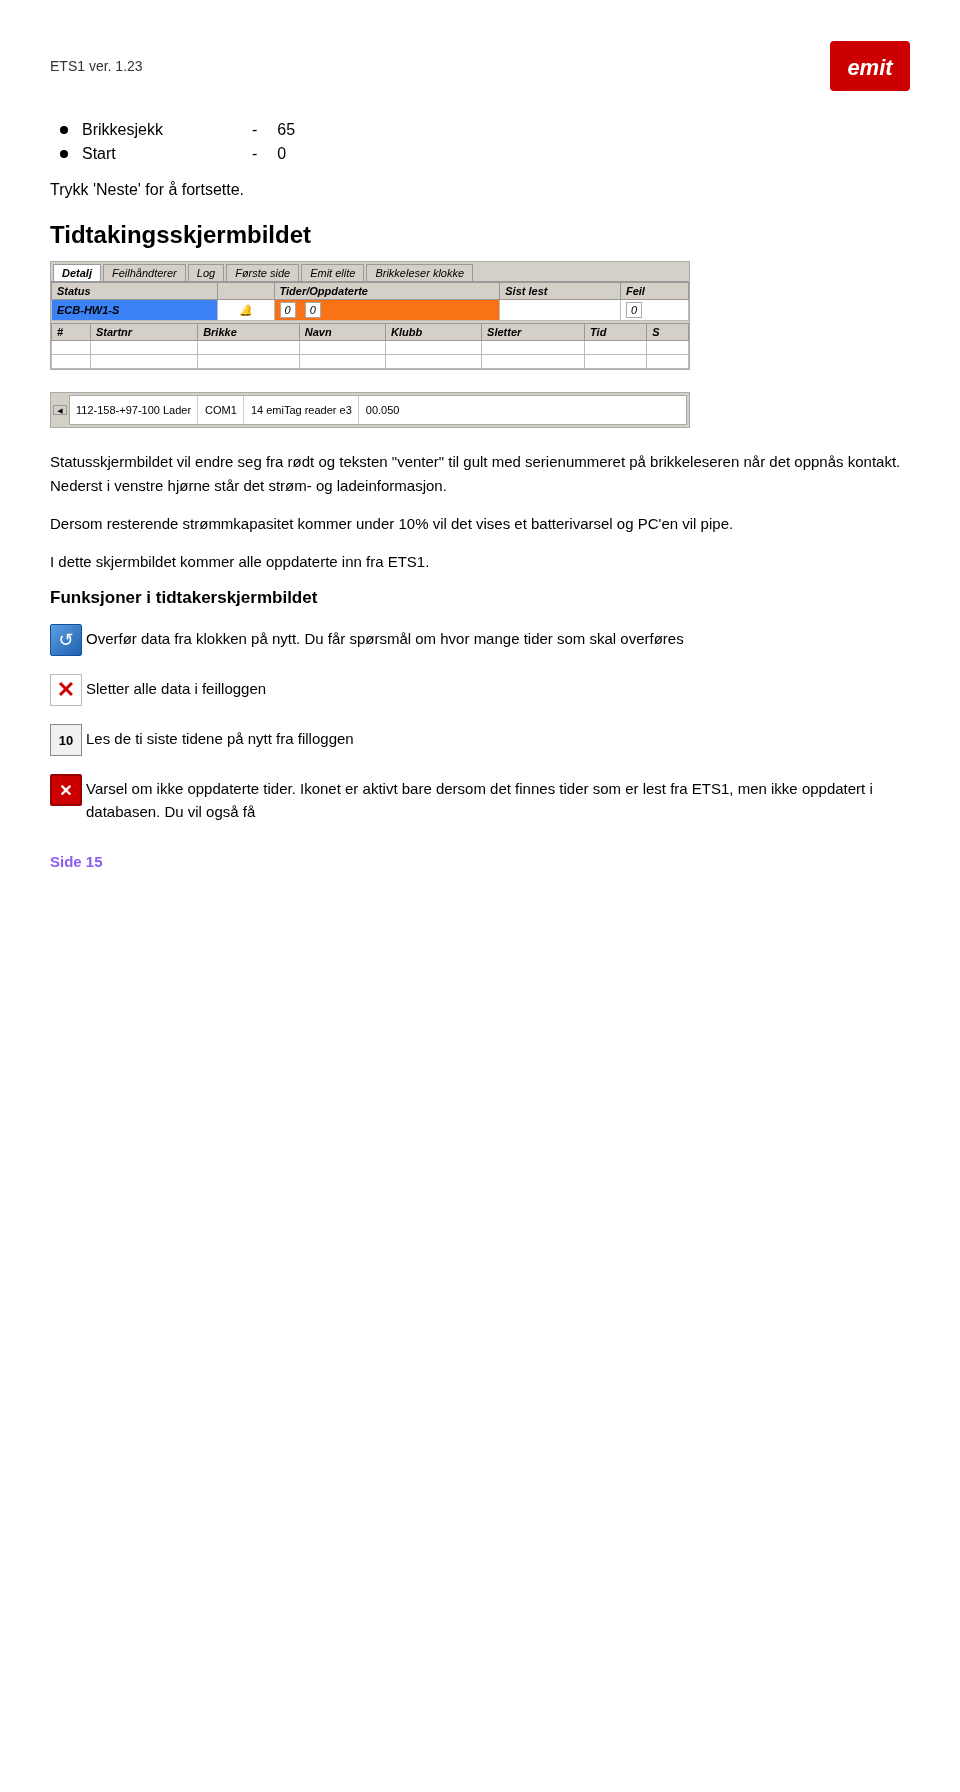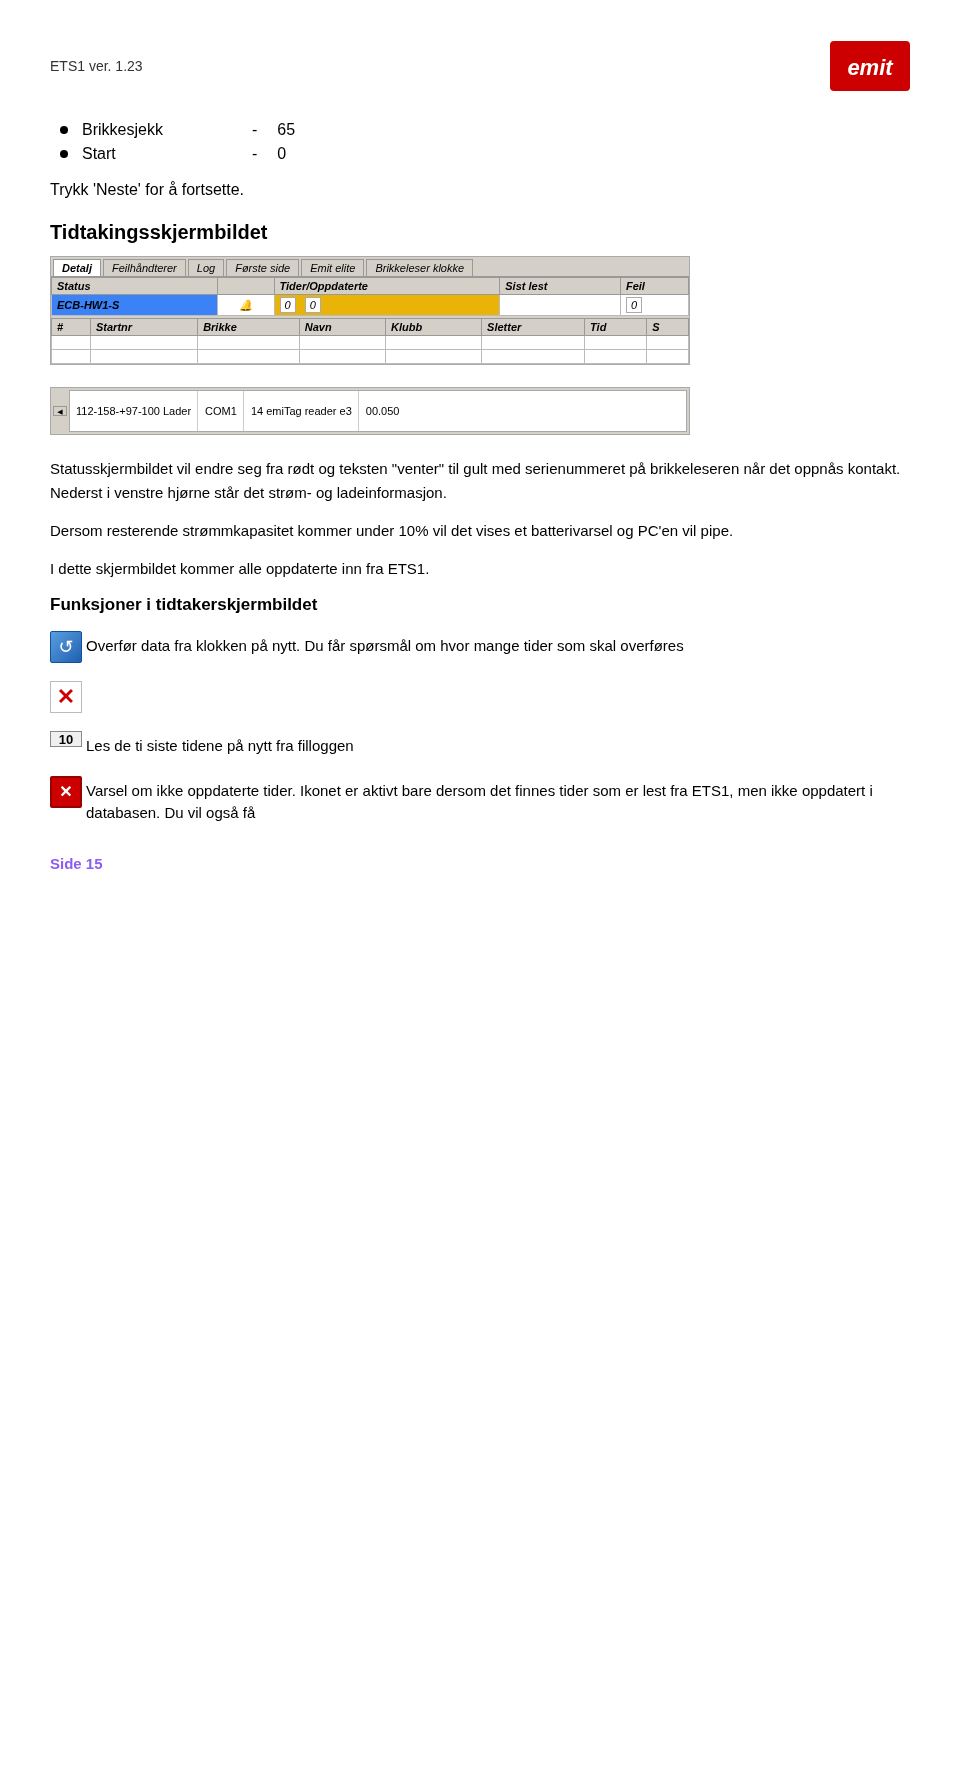"Tidtakingsskjermbildet" .section-heading { font-size: 20px -> 24px }
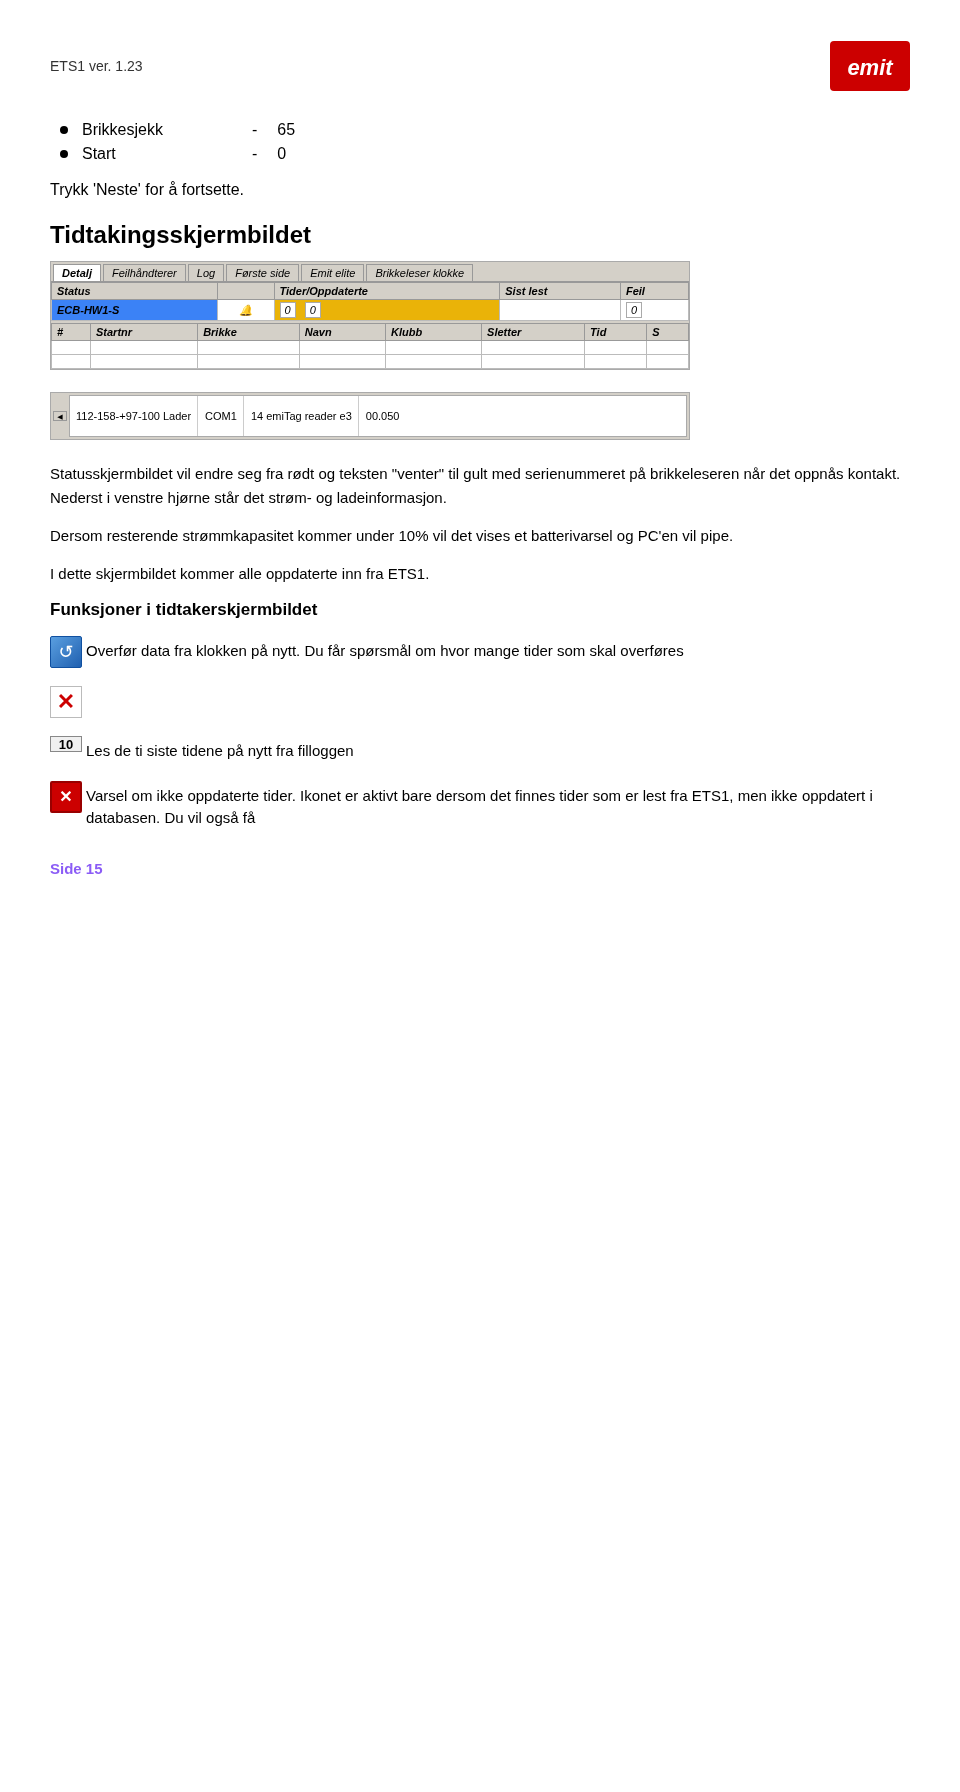"0 0" td { background: #eab308 -> #f97316 }
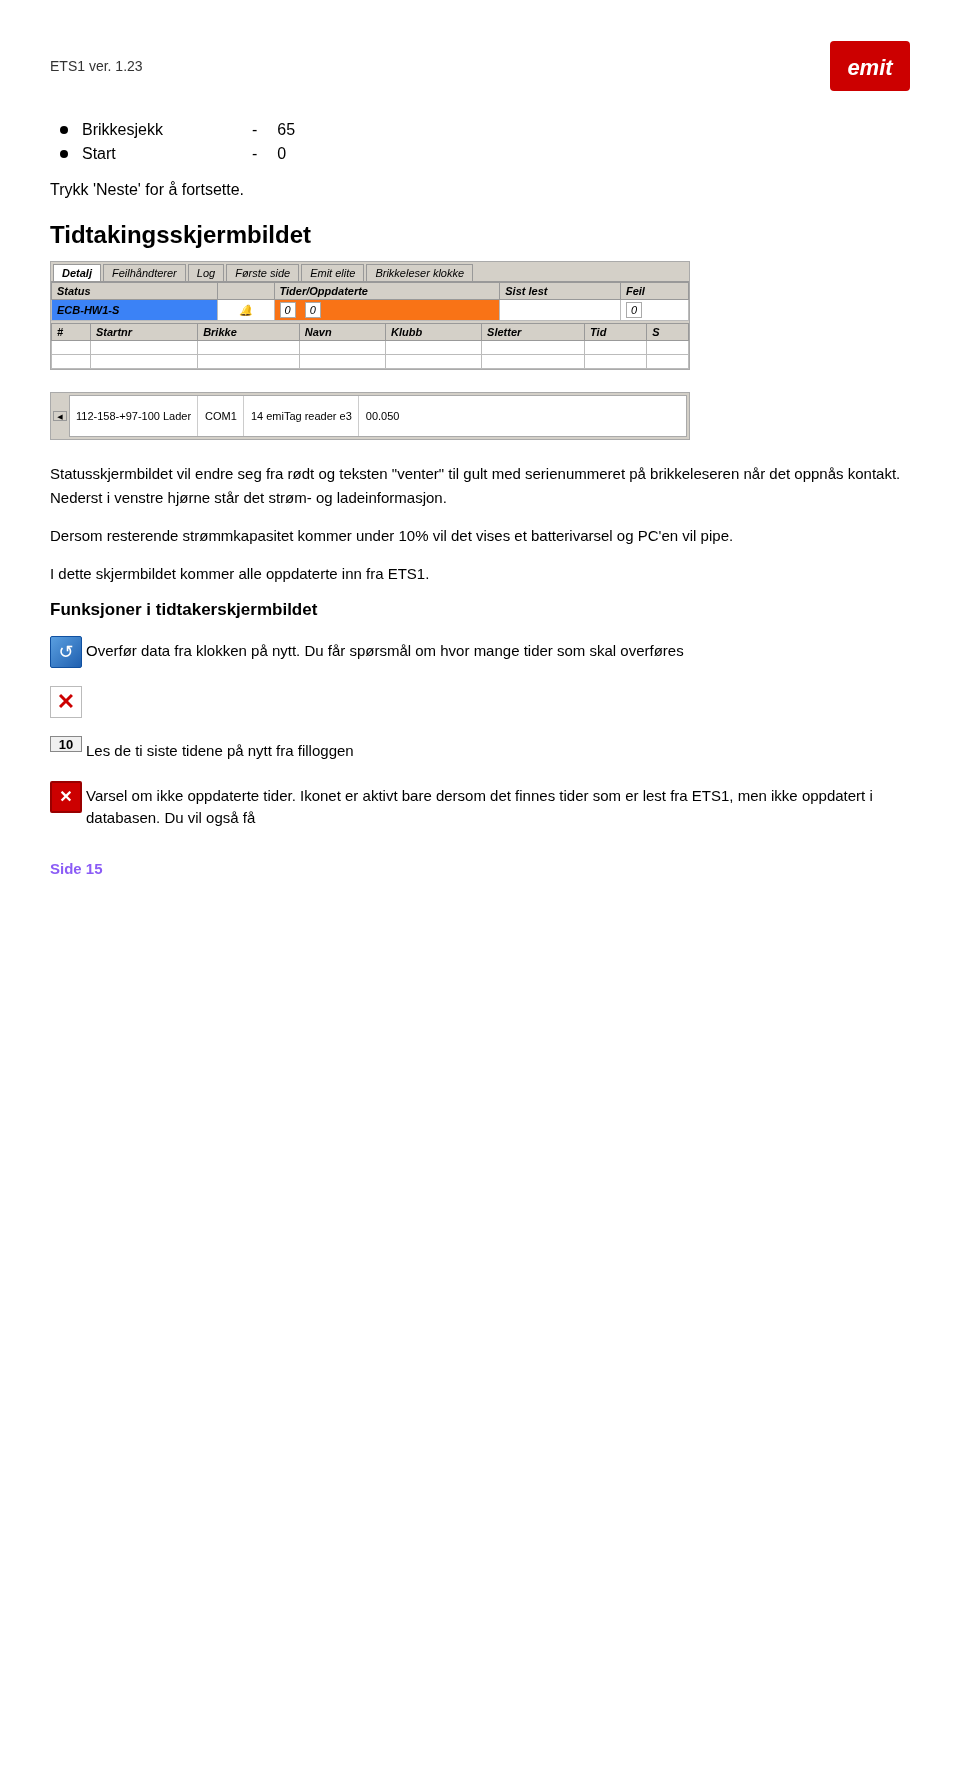"112-158-+97-100 Lader" .sb-cell { padding: 14px 6px -> 8px 6px }
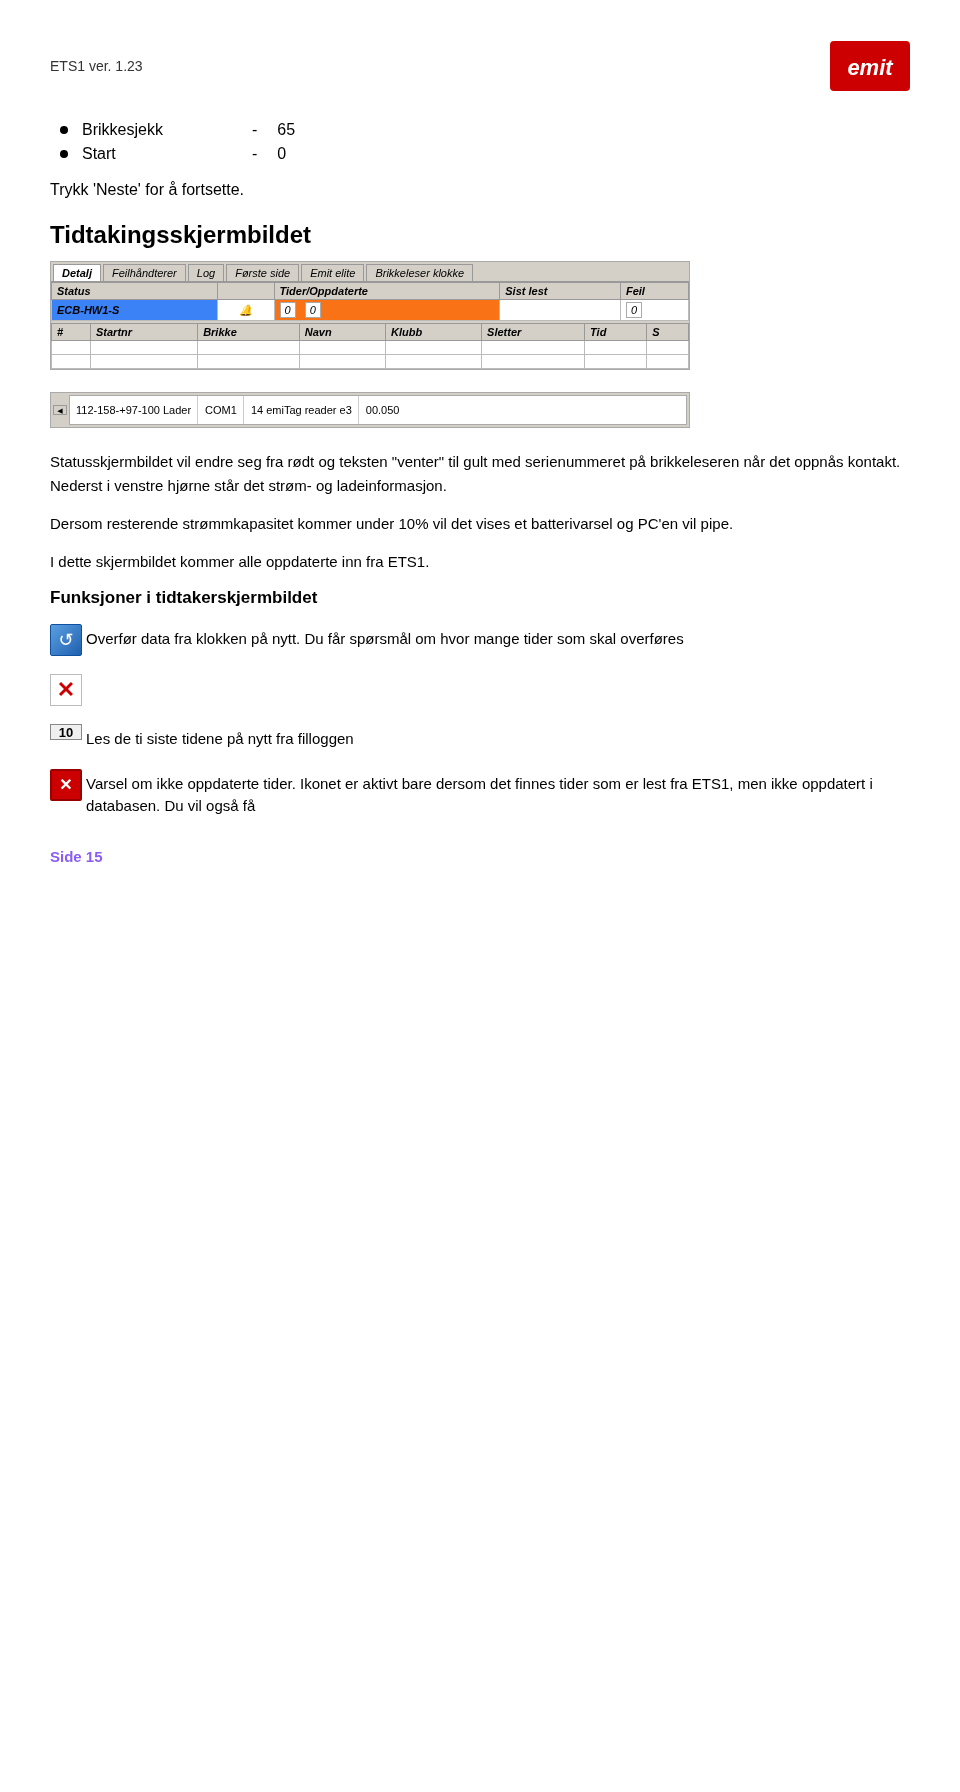"Sletter alle data i feilloggen" div.func-text { html: none -> <div>Sletter alle data i feilloggen</div> }
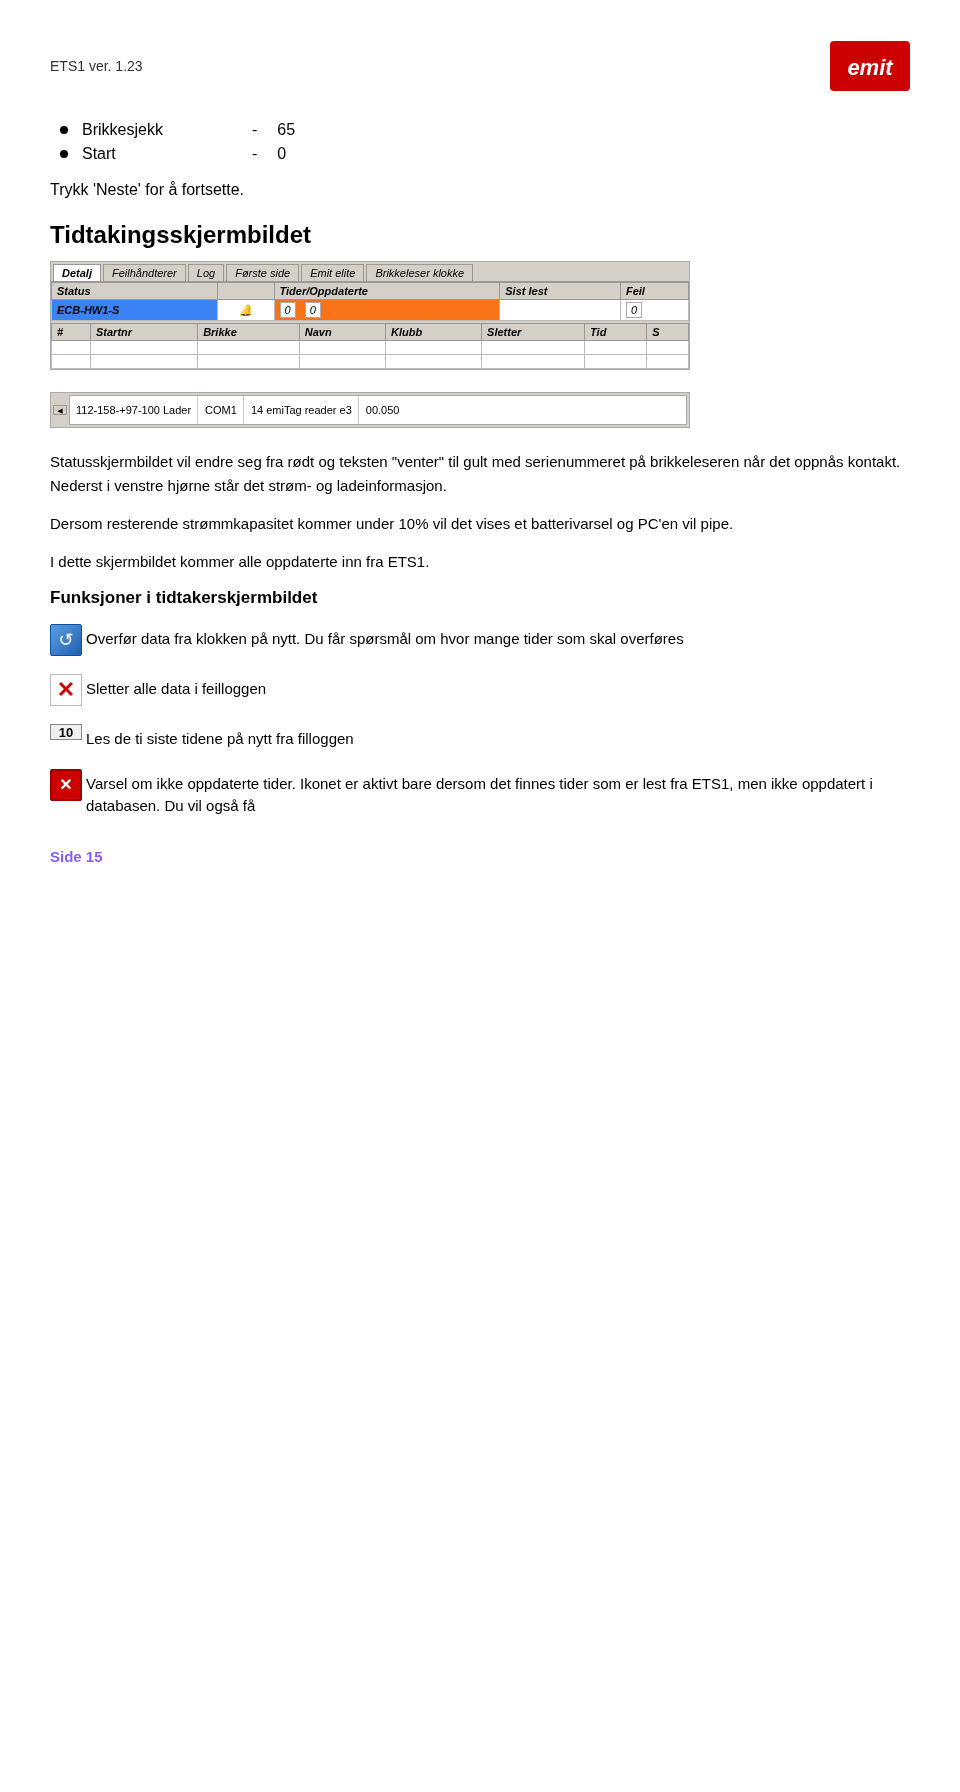"10" .func-icon-ten { height: 16px -> 32px }
